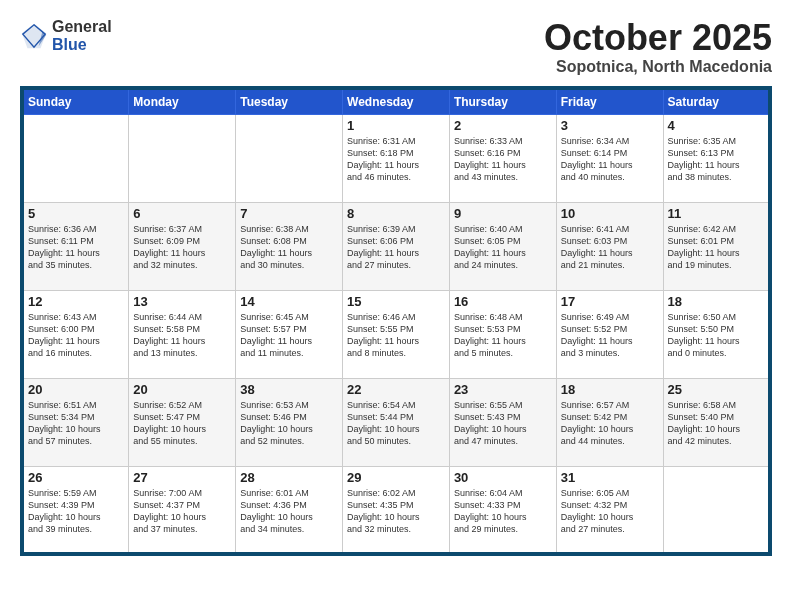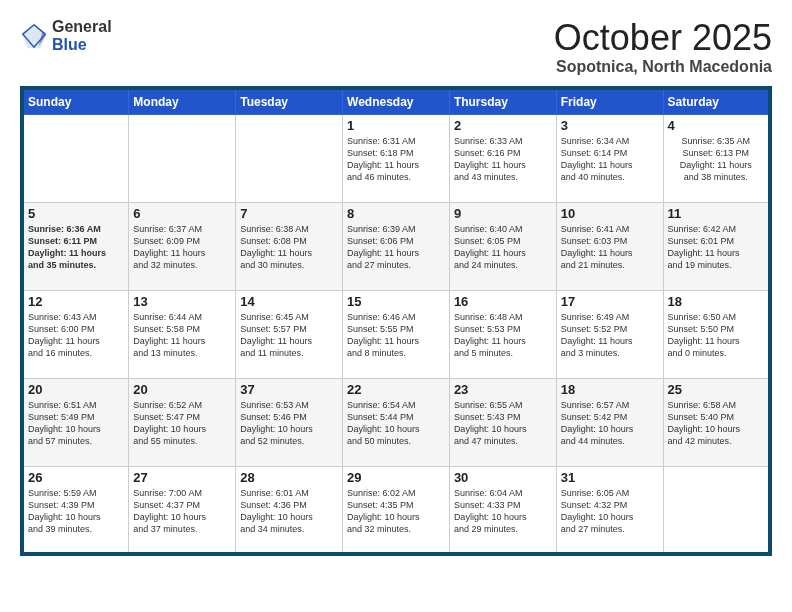"October 2025" .title-section h1 { font-weight: normal -> bold }
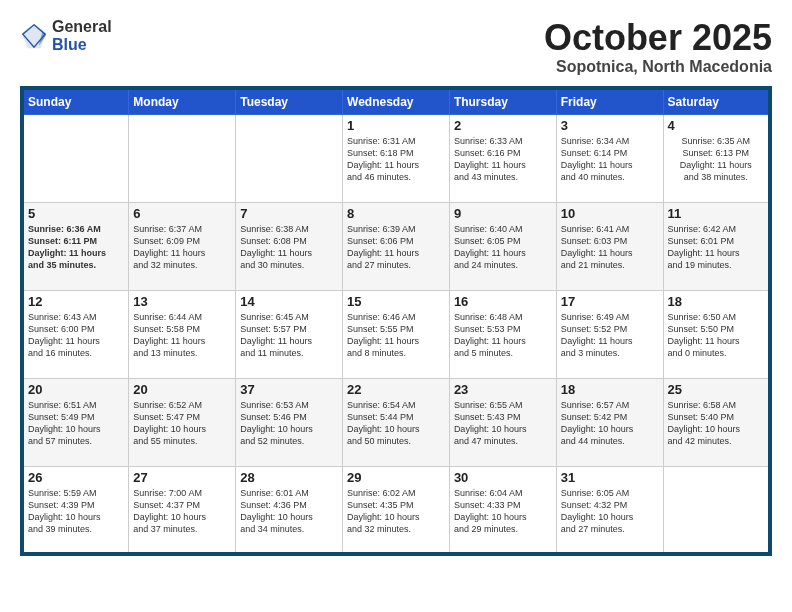"Sunrise: 6:35 AM" div.day-info { text-align: center -> none }
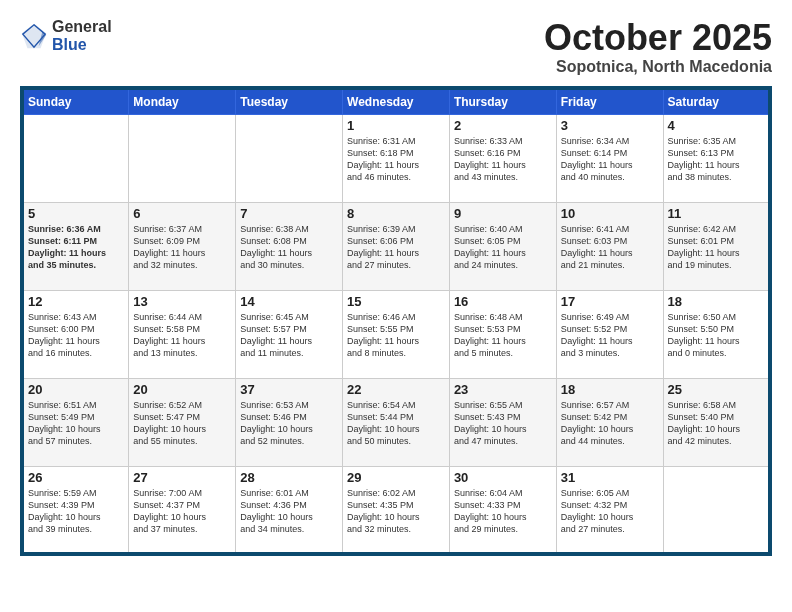"Sunrise: 6:36 AM" div.day-info { font-weight: bold -> none }
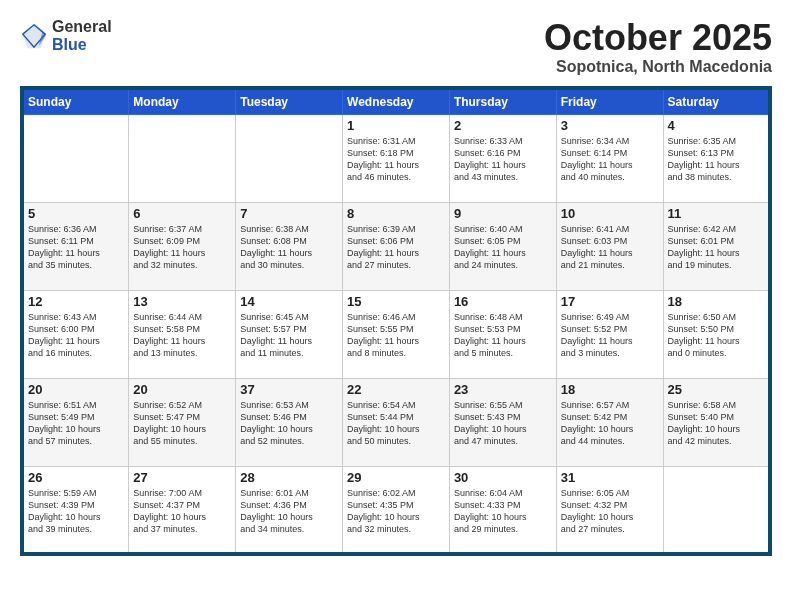"37" span.day-number { text: 37 -> 38 }
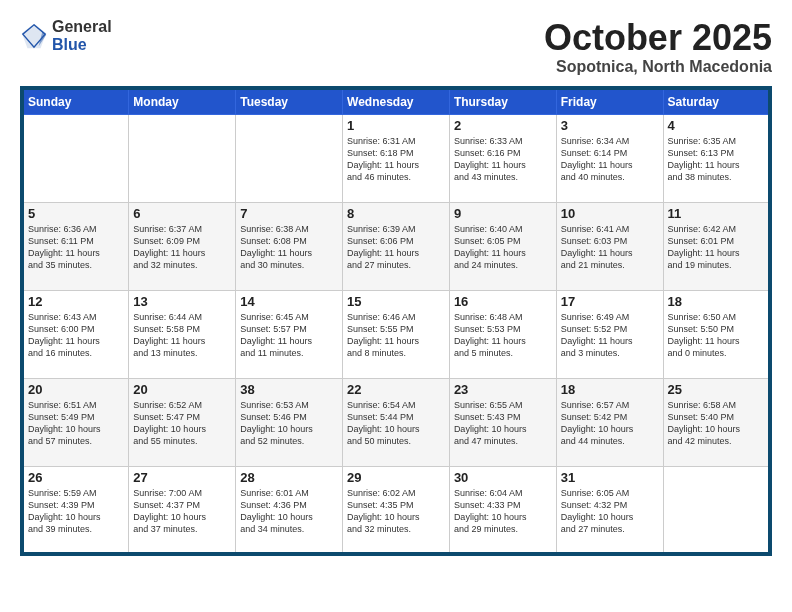"Sunrise: 6:51 AM" div.day-info { text: 5:49 -> 5:34 }
